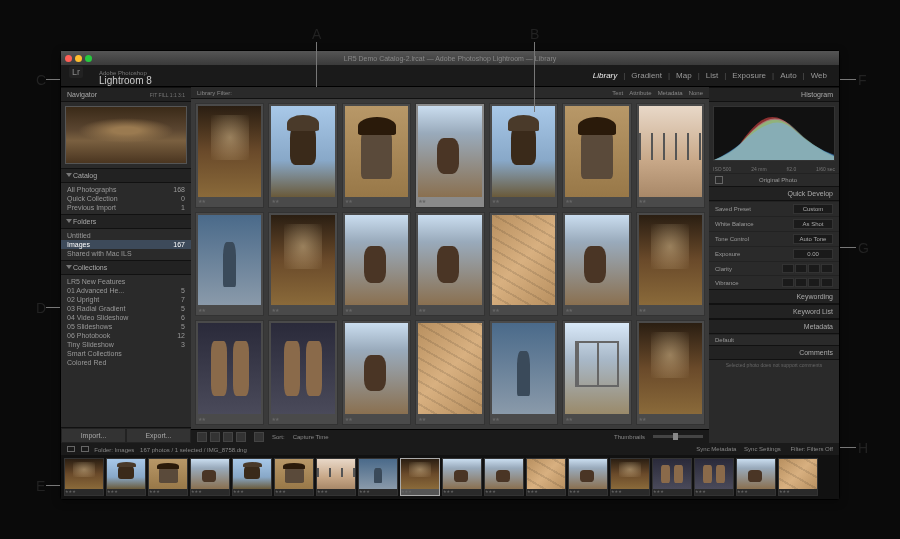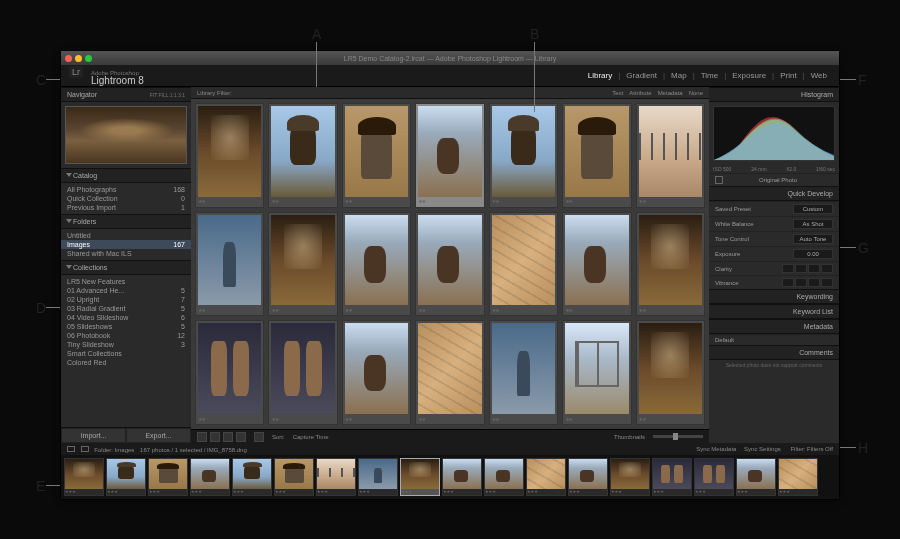"Lr" .brand { gap: 8px -> 16px }
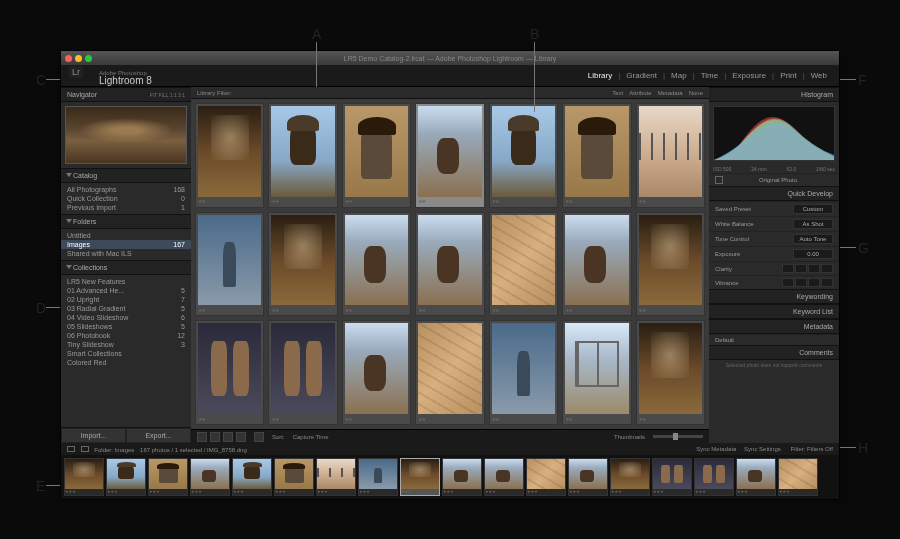"Library" .modules .active { font-style: none -> italic }
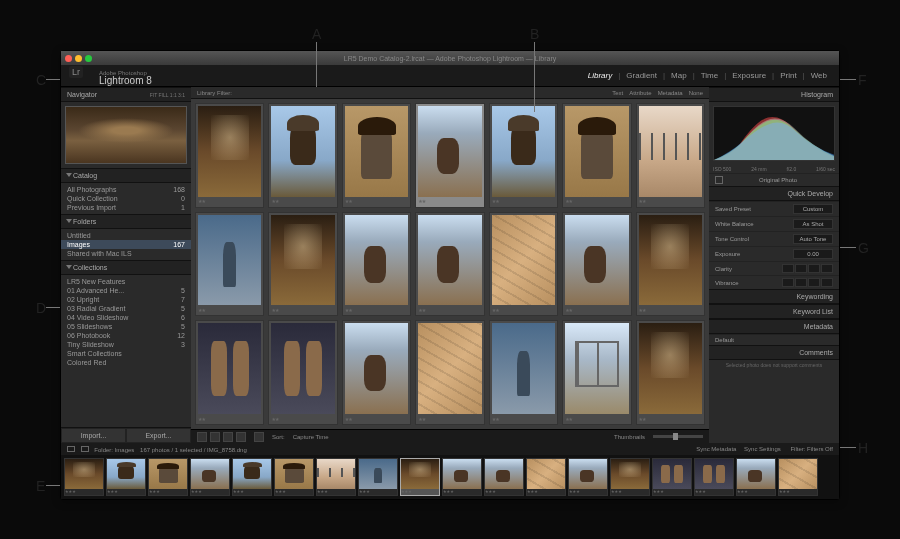"Time" span { text: Time -> List }
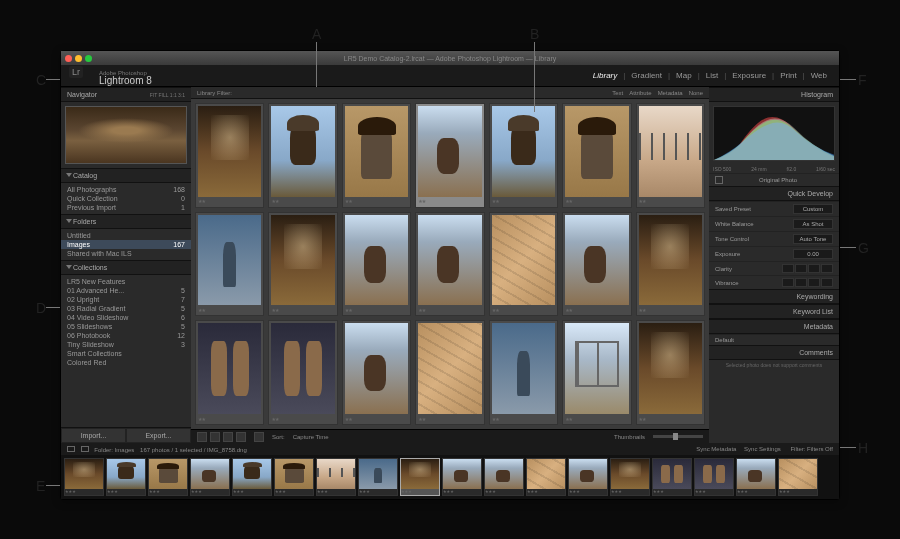"Print" span { text: Print -> Auto }
